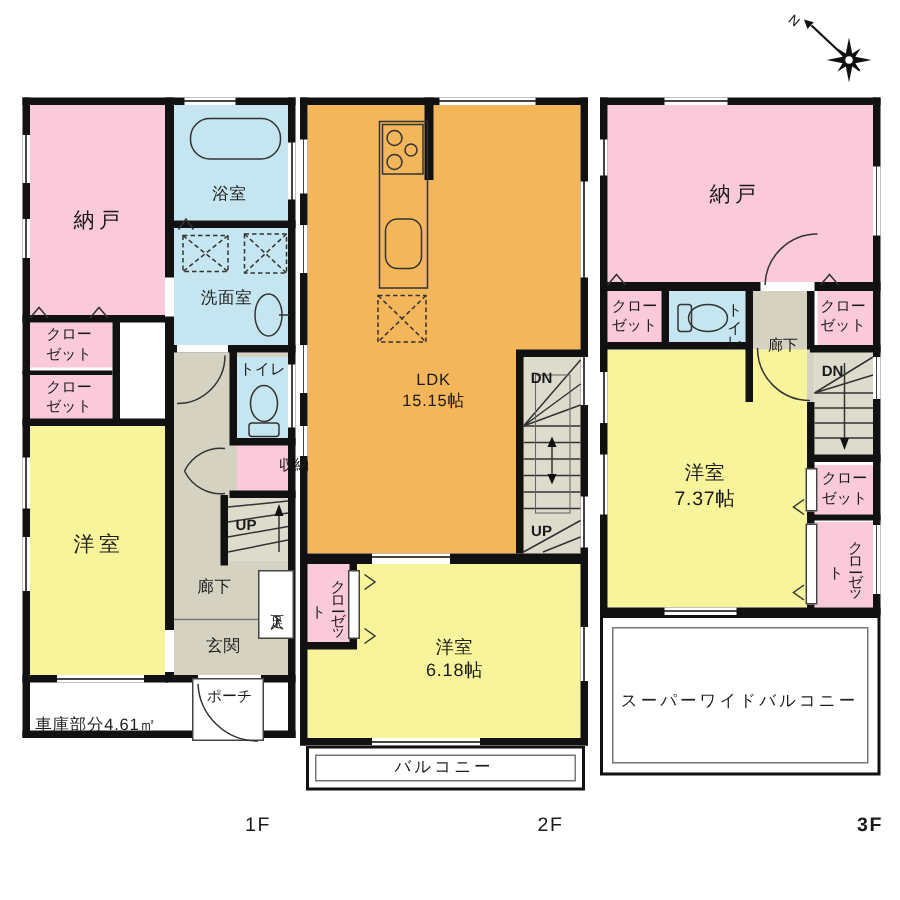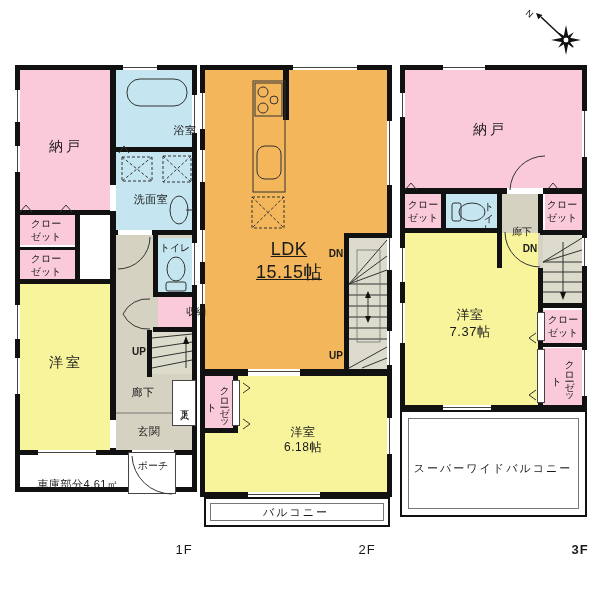"浴室" div.lbl { margin-left: 32px -> none }
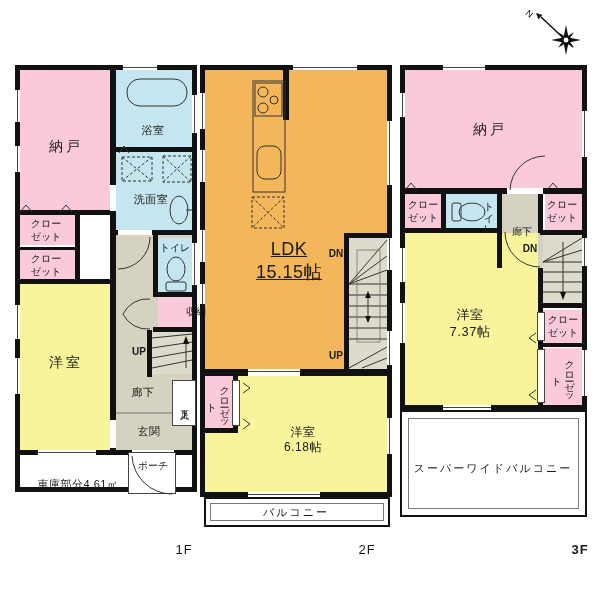"LDK" div.lbl { font-size: 18px -> 11px; text-decoration: underline -> none }
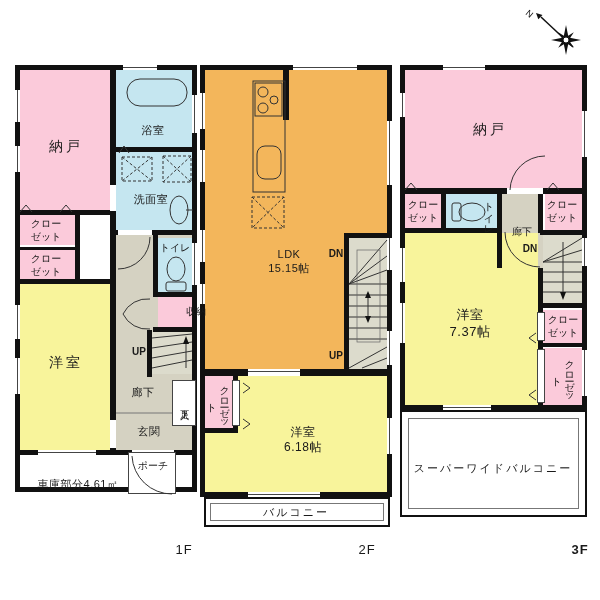"DN" .bold { margin-left: none -> 25px }
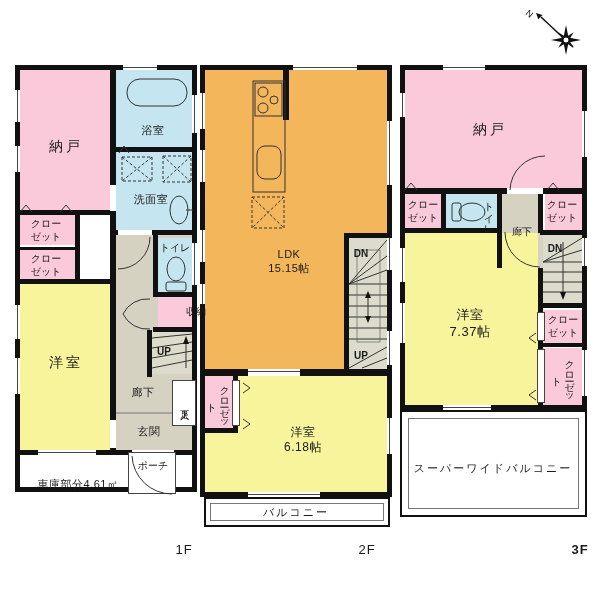"車庫部分4.61㎡" div.lbl { left: 78px -> 64px }
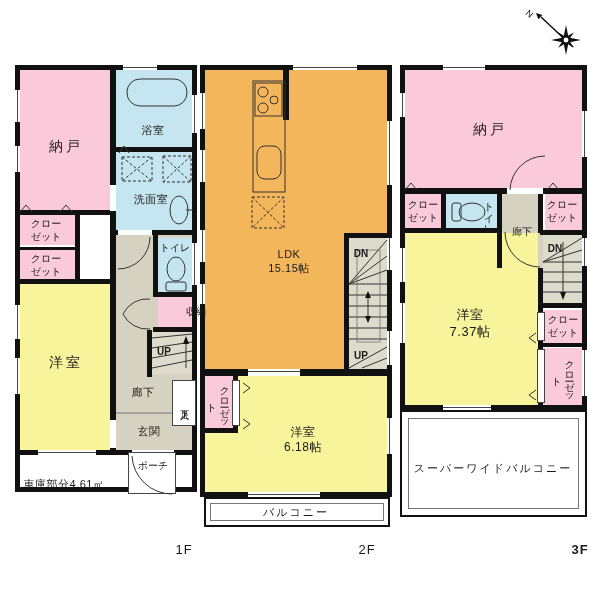"1F" div.lbl { left: 184px -> 172px }
